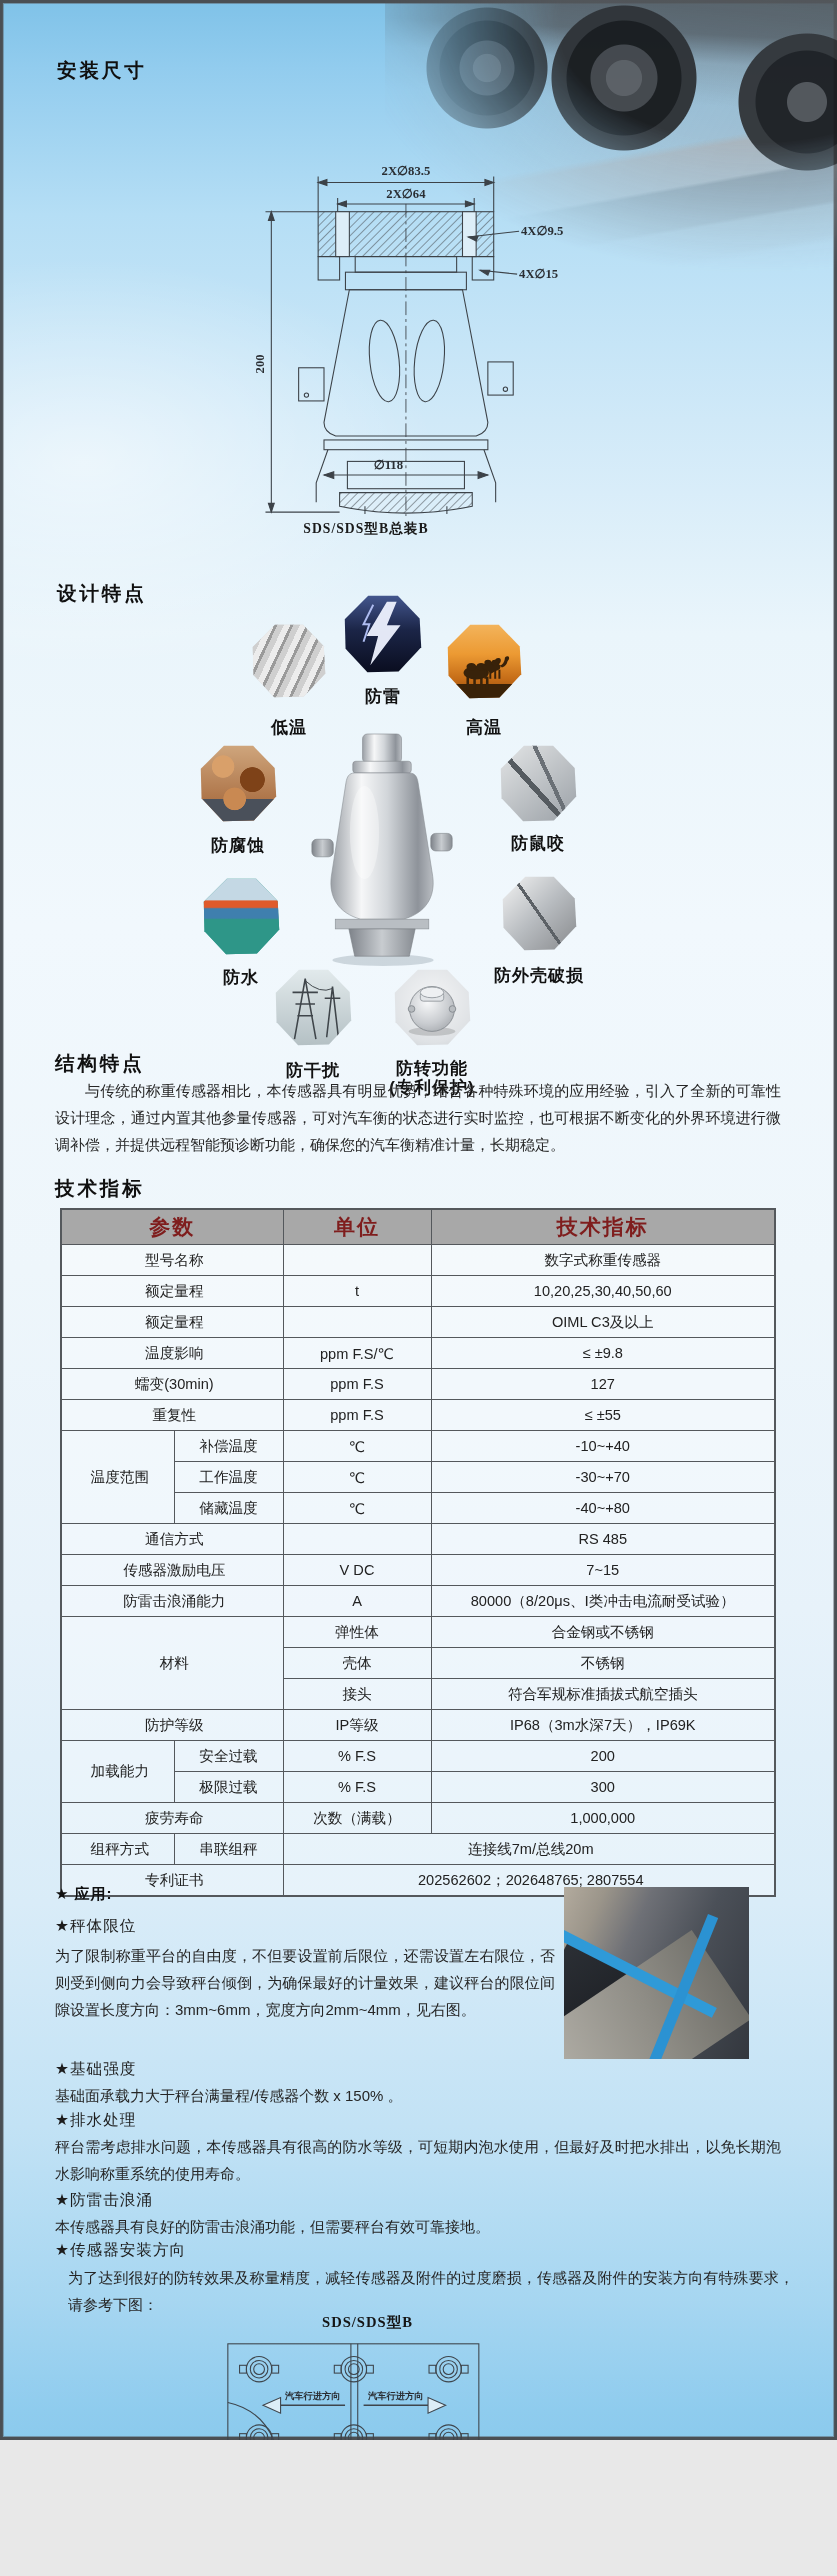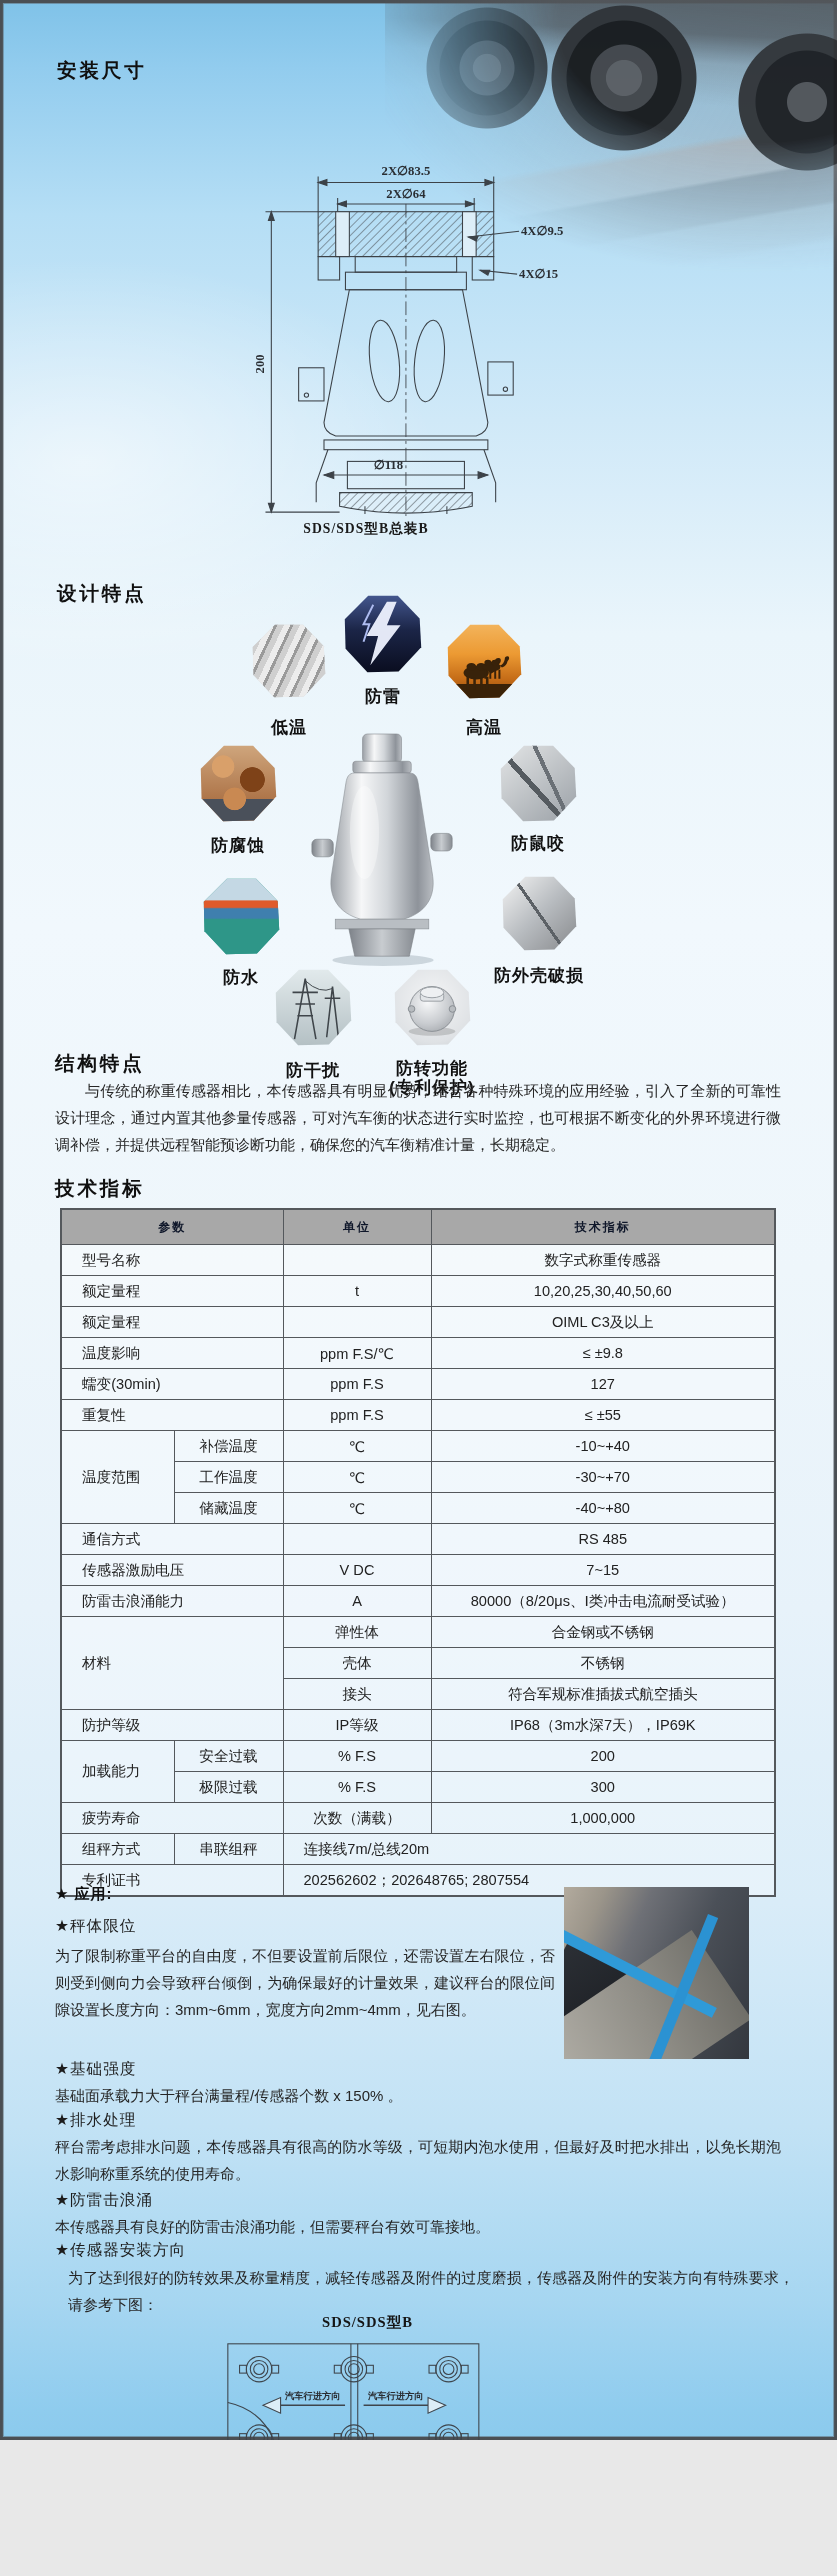"参数" table.spec th { color: #0f172a -> #7f1d1d; font-size: 12px -> 21px }
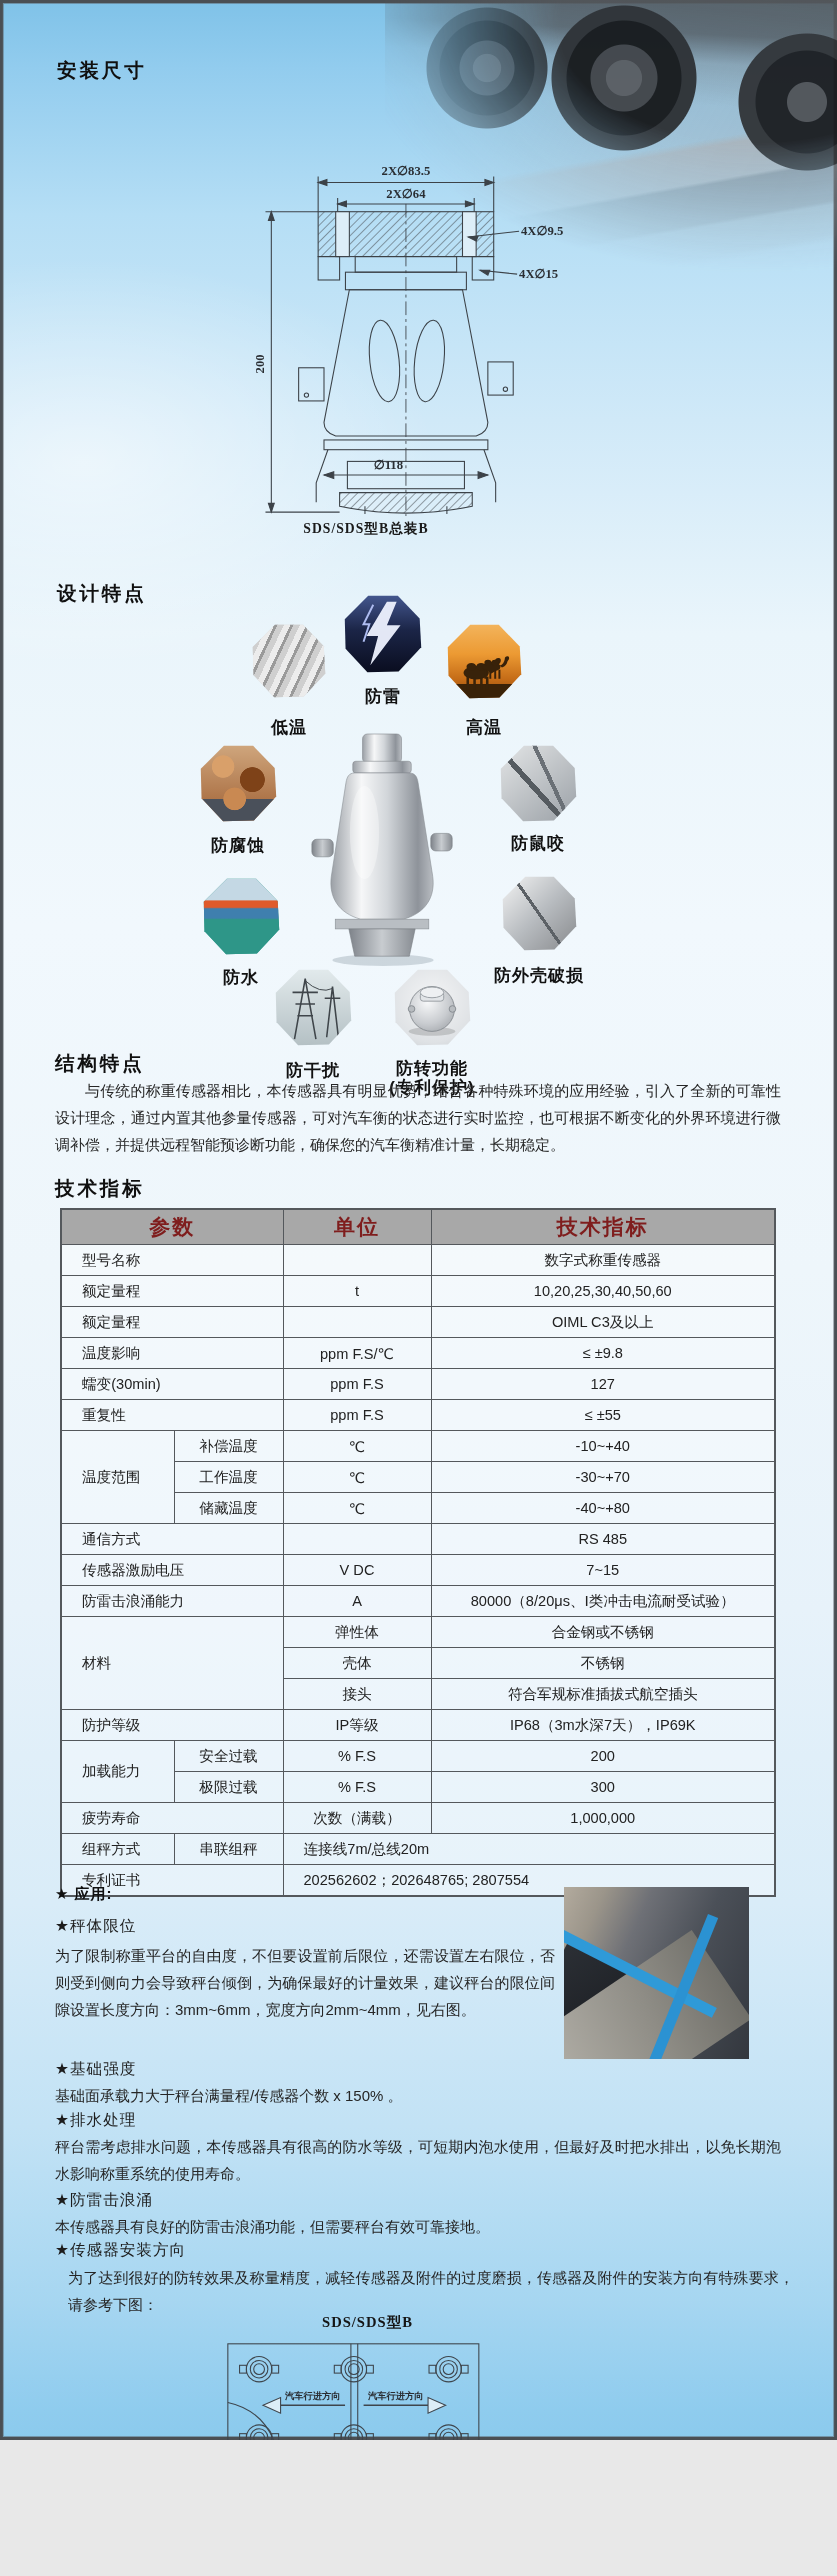"型号名称" table.spec td.tl { padding-left: 20px -> 10px; text-align: left -> center }
